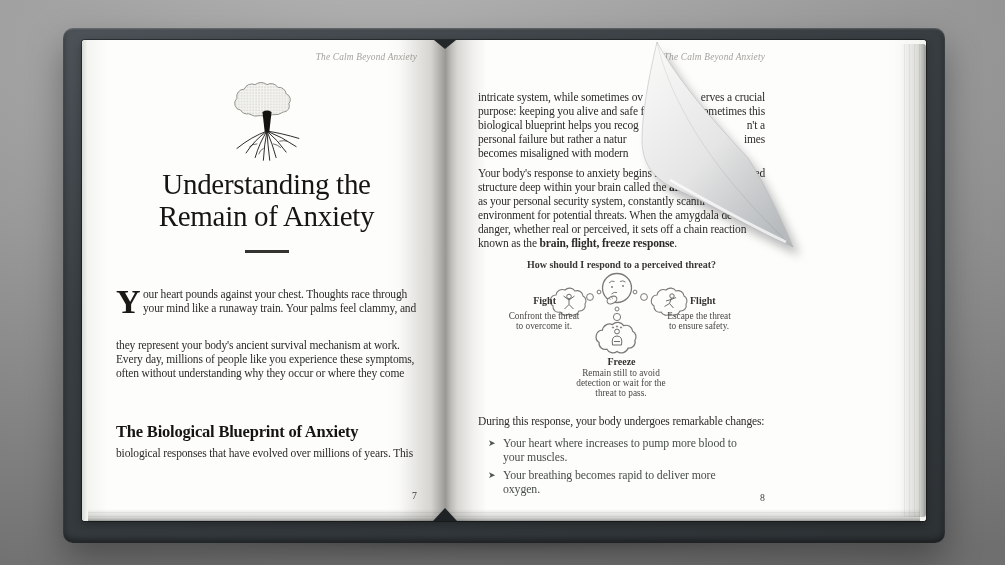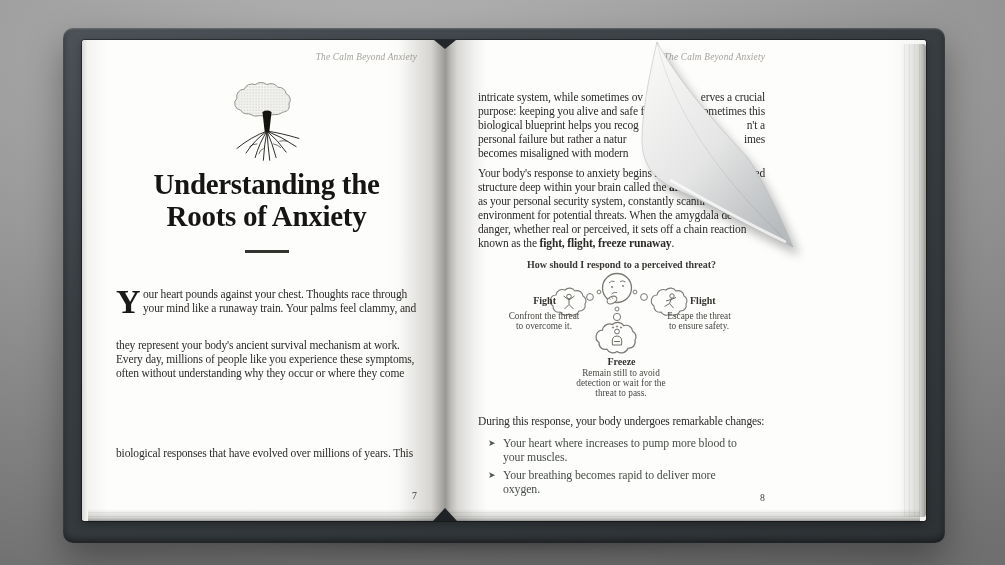"Understanding the" .title { font-weight: bold -> normal }
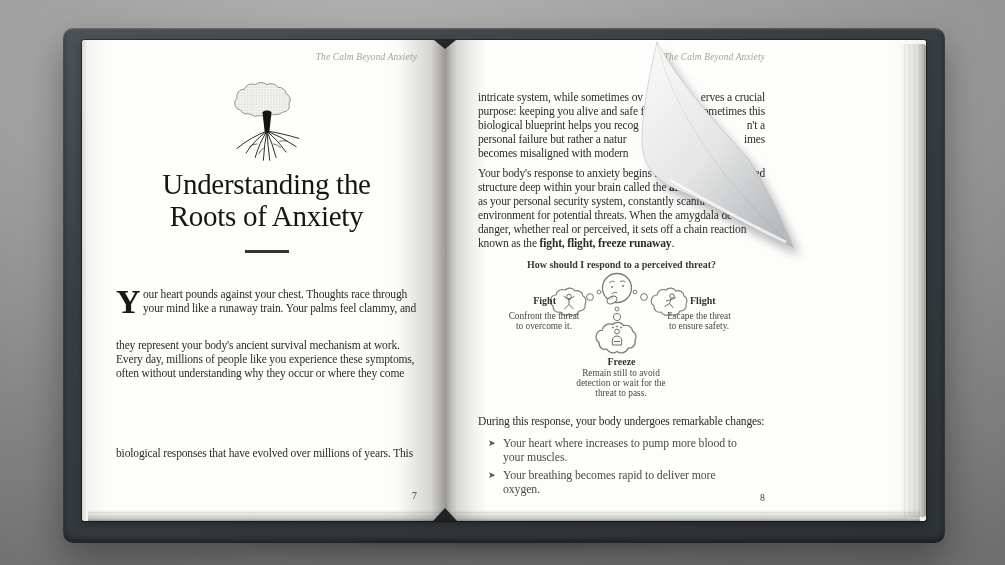"Roots of Anxiety" div { text: Roots -> Remain }
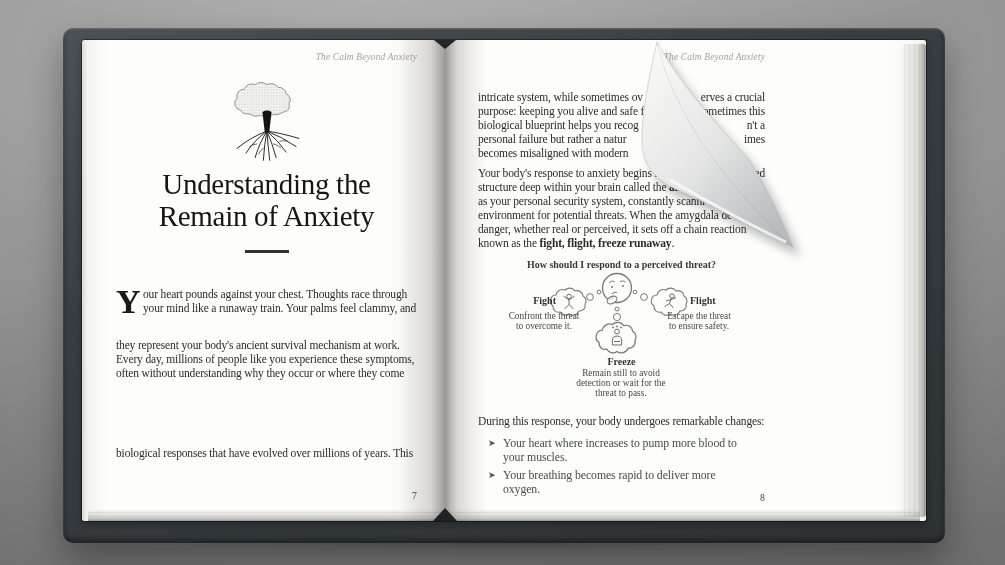"fight, flight, freeze runaway" b { text: fight, flight, freeze runaway -> brain, flight, freeze response }
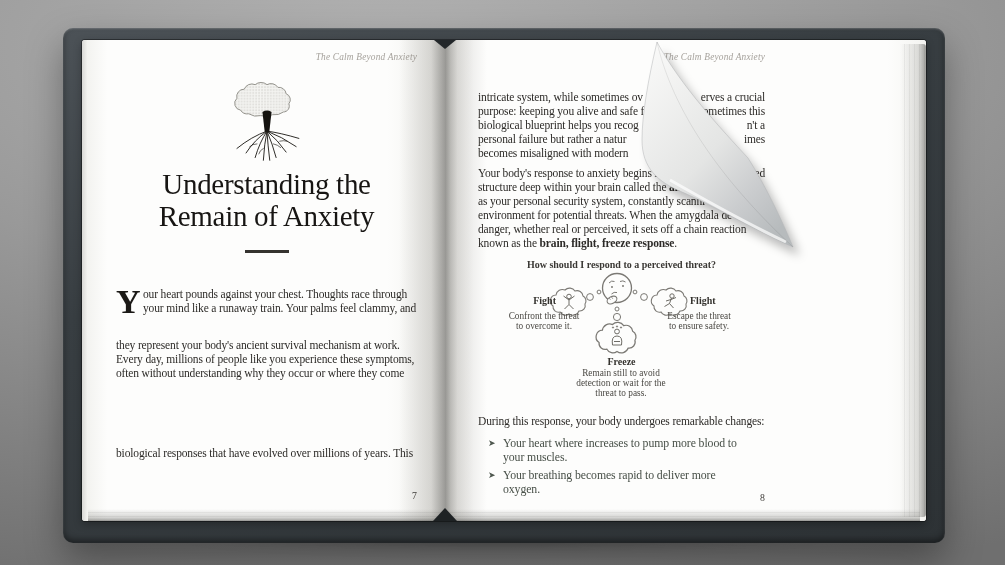"The Biological Blueprint of Anxiety" div.abs { html: none -> <div>The Biological Blueprint of Anxiety</div> }
